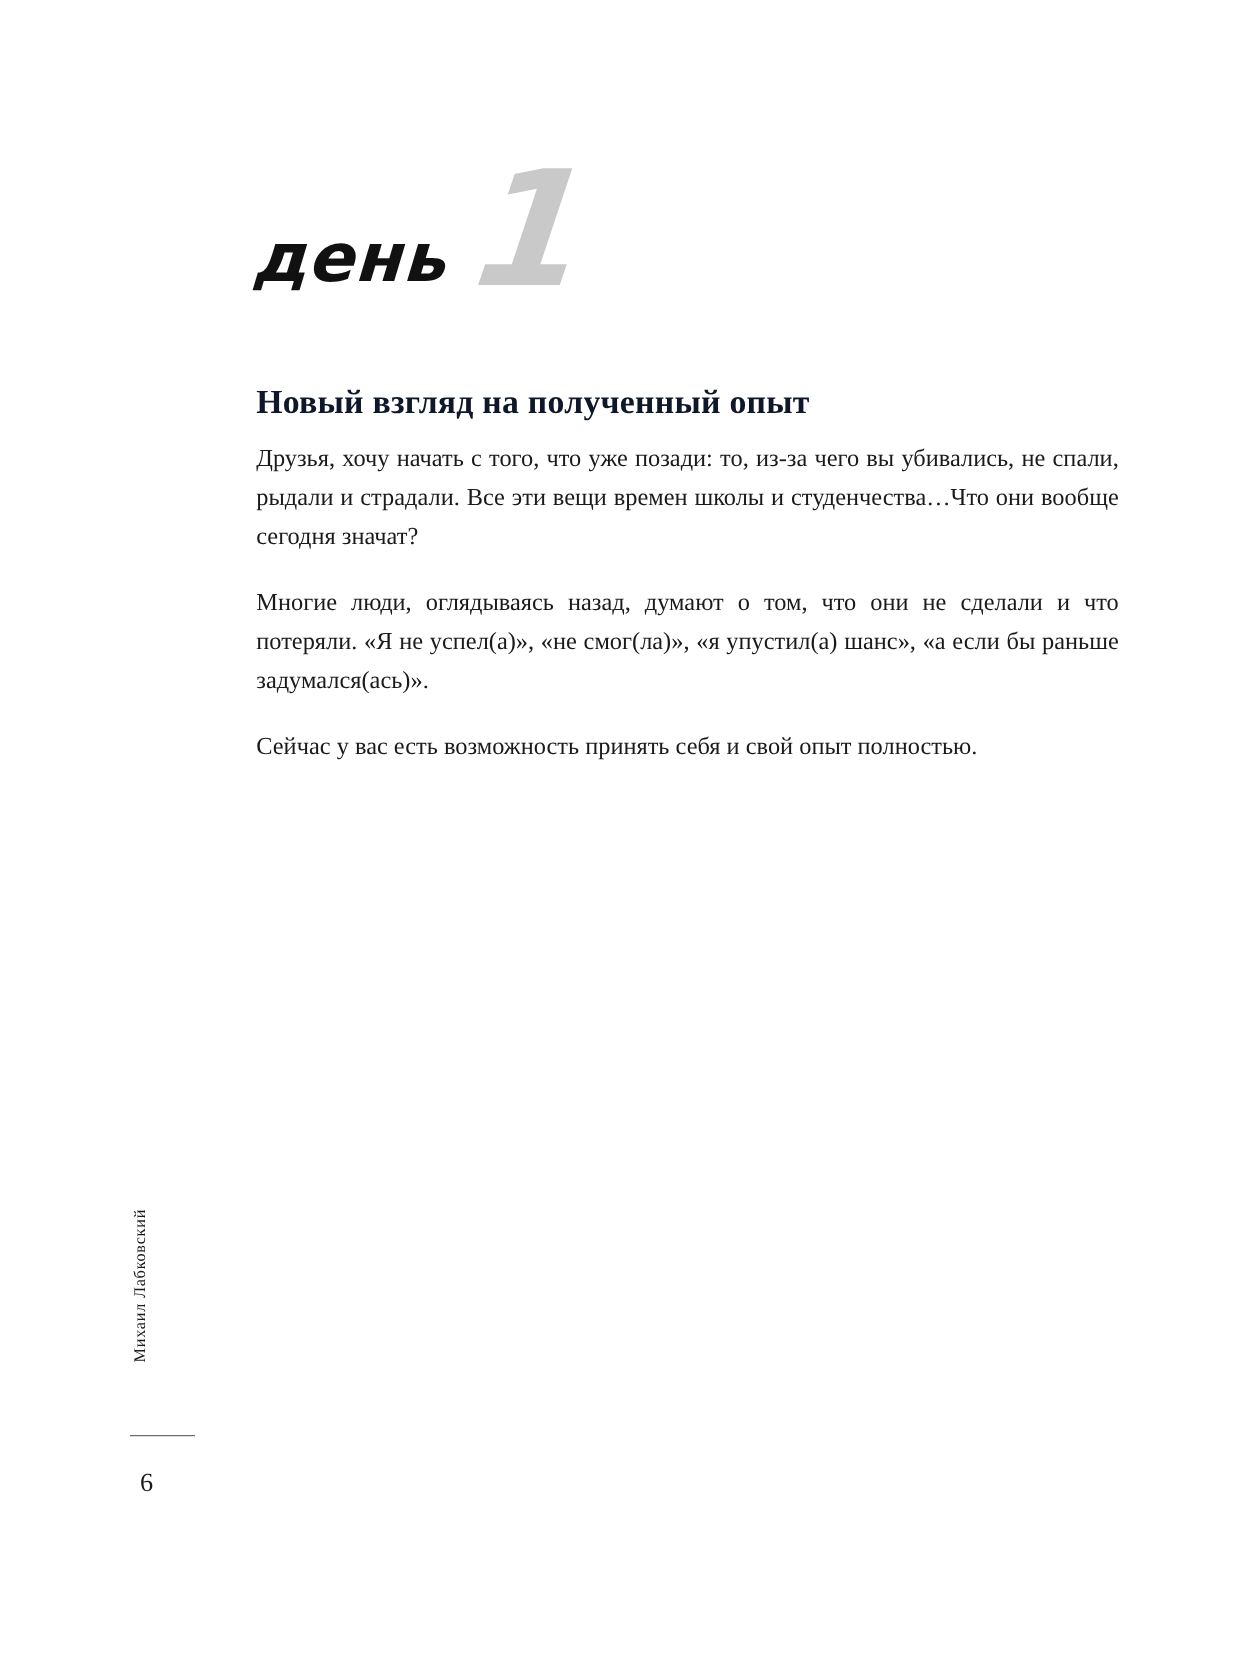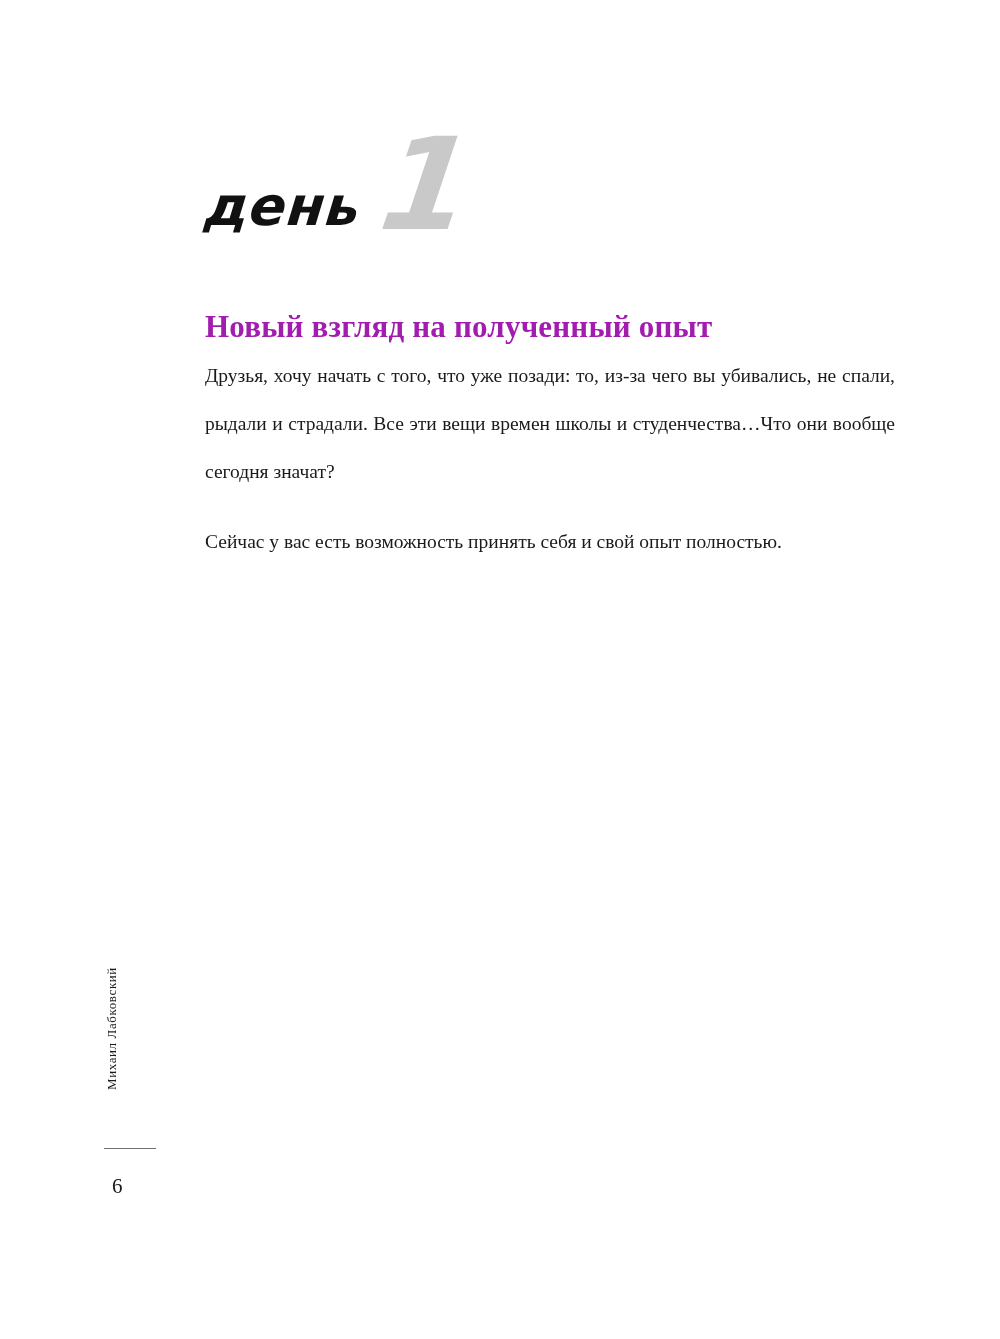"Новый взгляд на полученный опыт" .chapter-title { color: #a21caf -> #0f172a; font-size: 31px -> 27px }
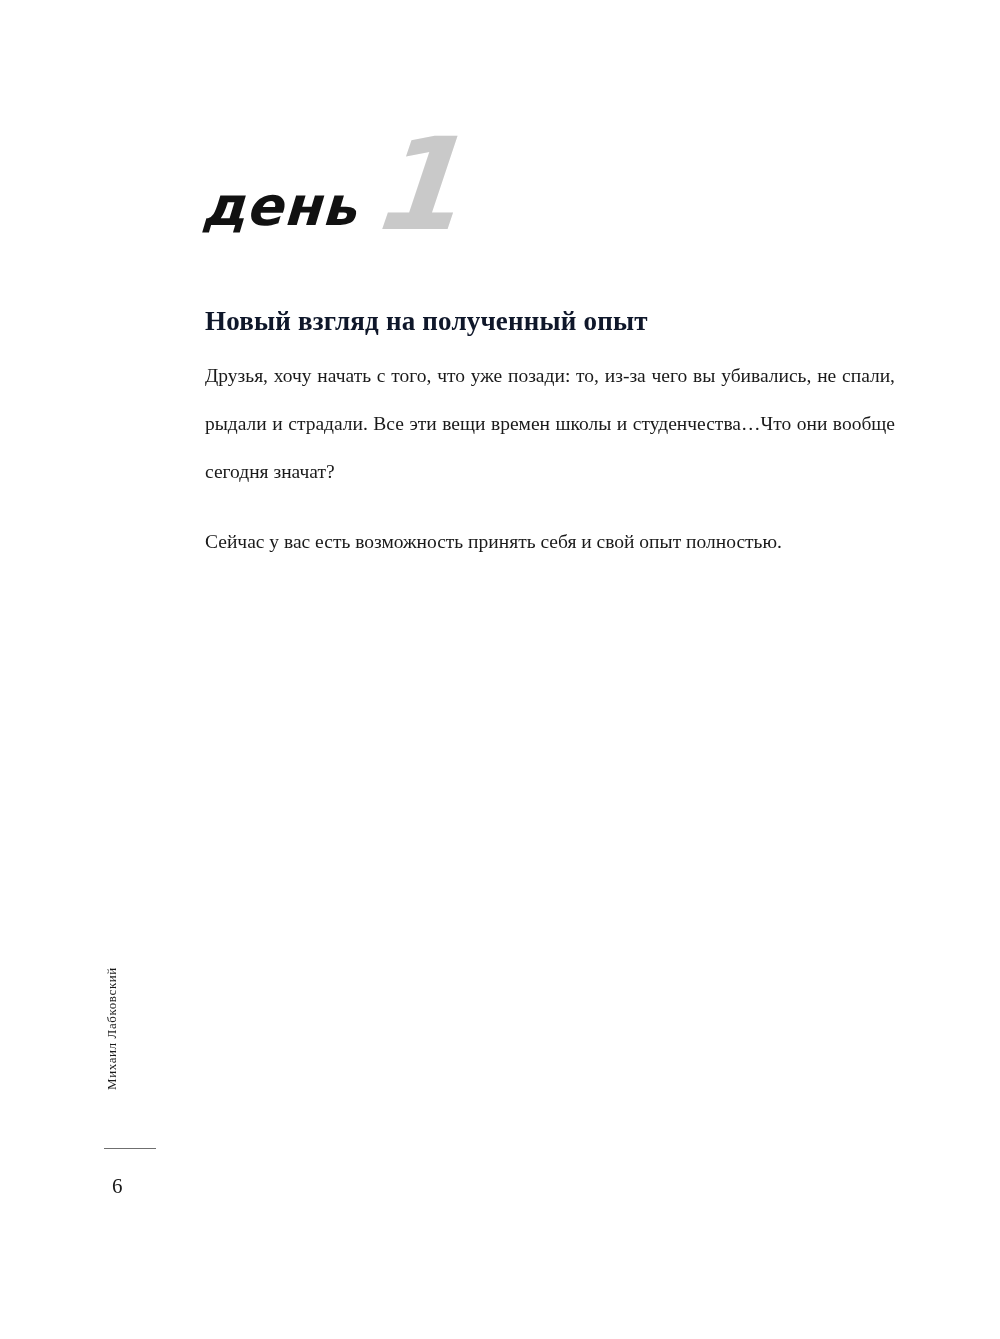"Друзья, хочу начать с того," .para { line-height: 48px -> 31px }
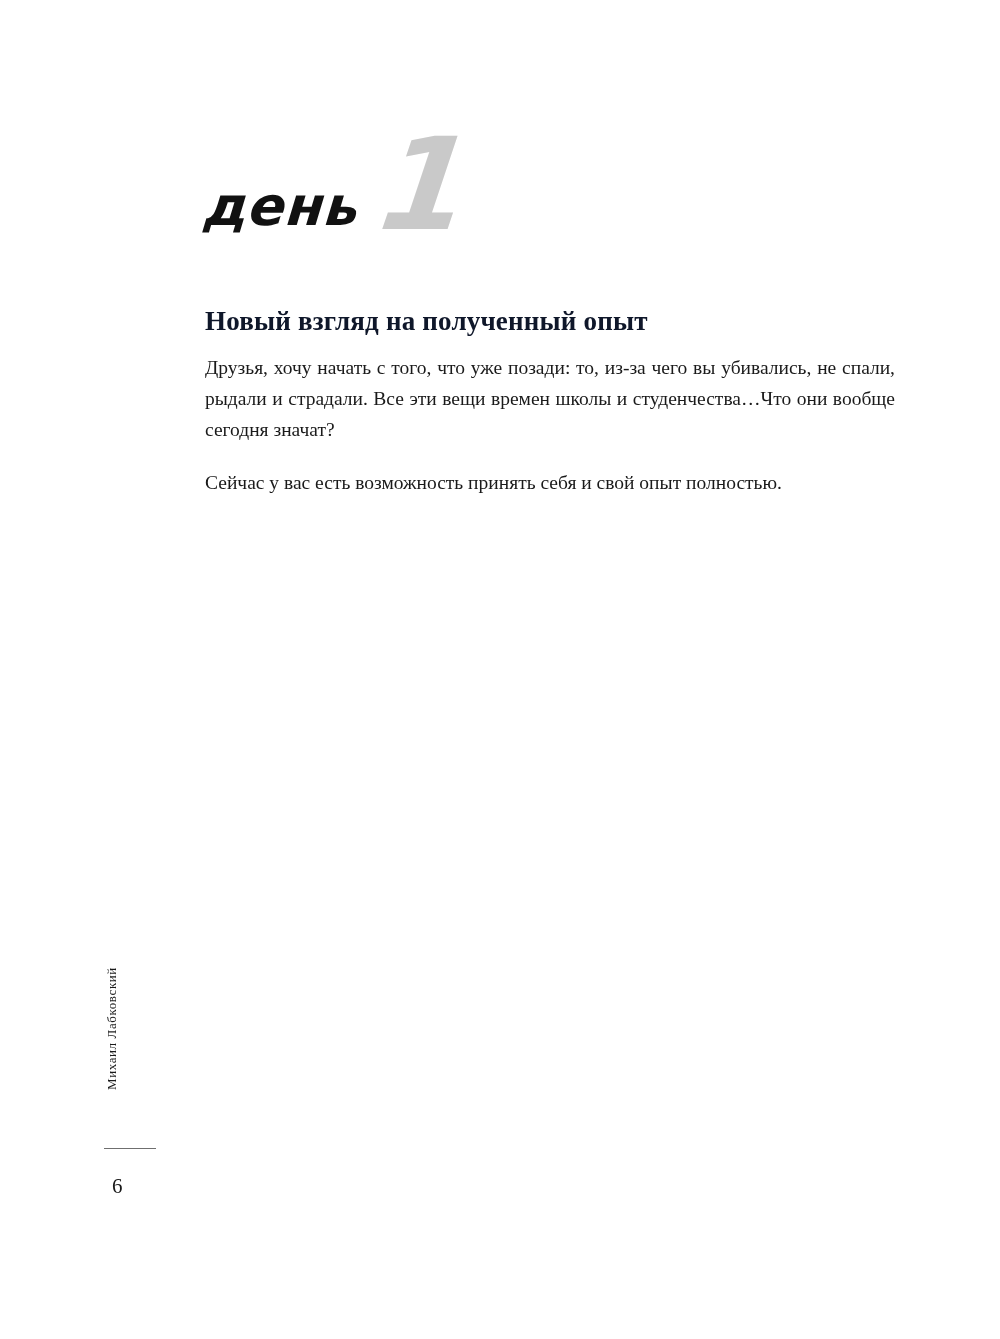"Многие люди, оглядываясь назад, думают" p.para { html: none -> <p>Многие люди, оглядываясь назад, думают о том, что они не сделали и что потеряли. «Я не успел(а)», «не смог(ла)», «я упустил(а) шанс», «а если бы раньше задумался(ась)».</p> }
